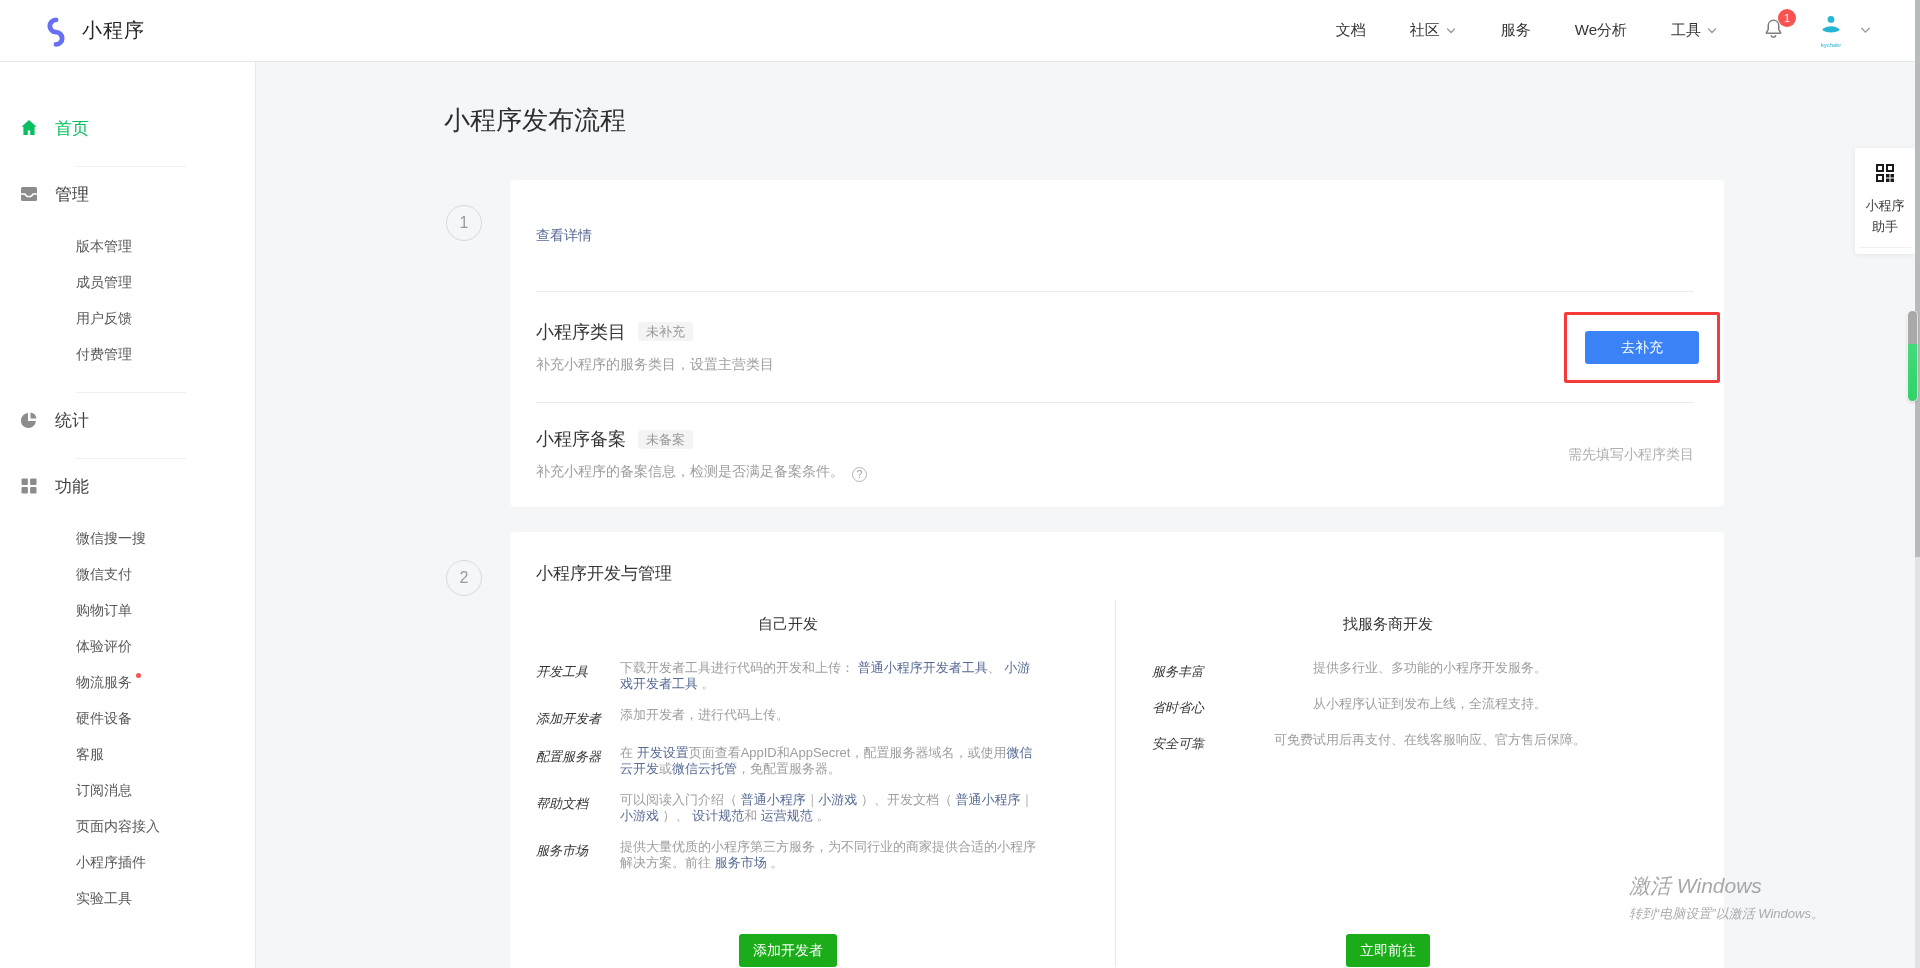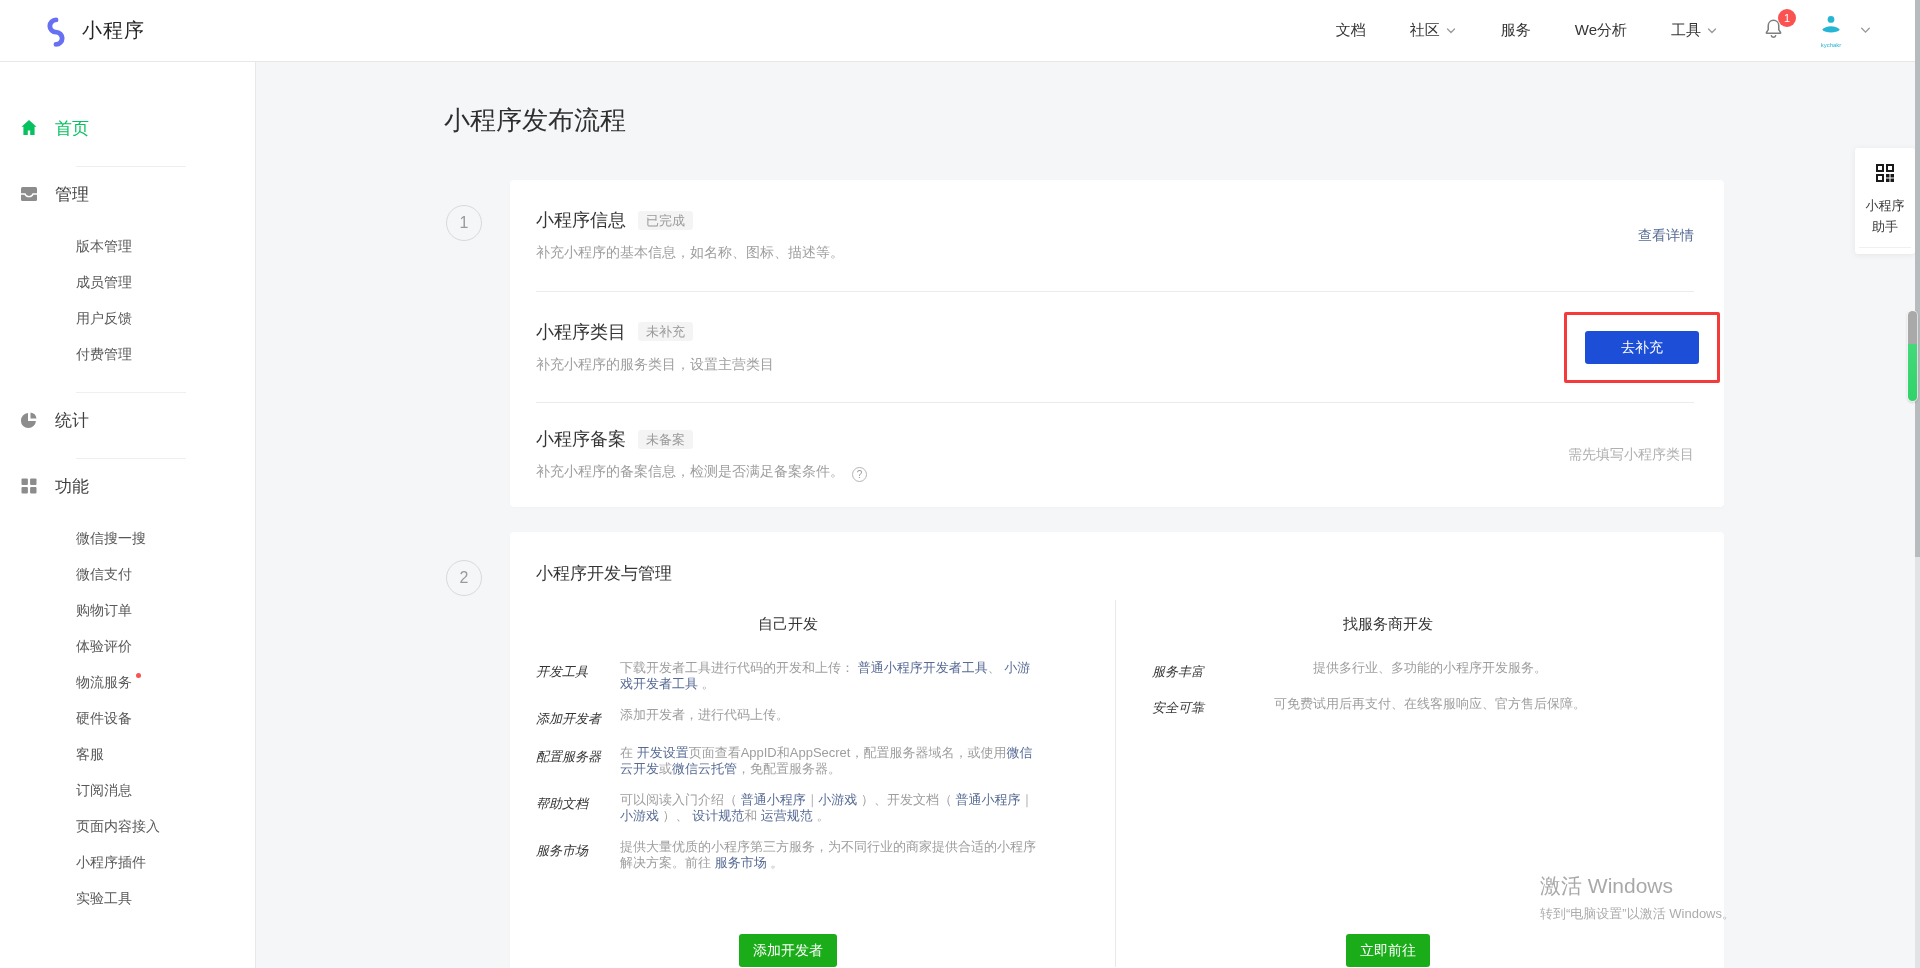"小程序信息" div.crow-left { html: <div> <div> <span>小程序信息</span> <span>已完成</span> </div> <p><span>补充小程序的基本信息，如名称、图标、描述等。</span></p> </div> -> none }
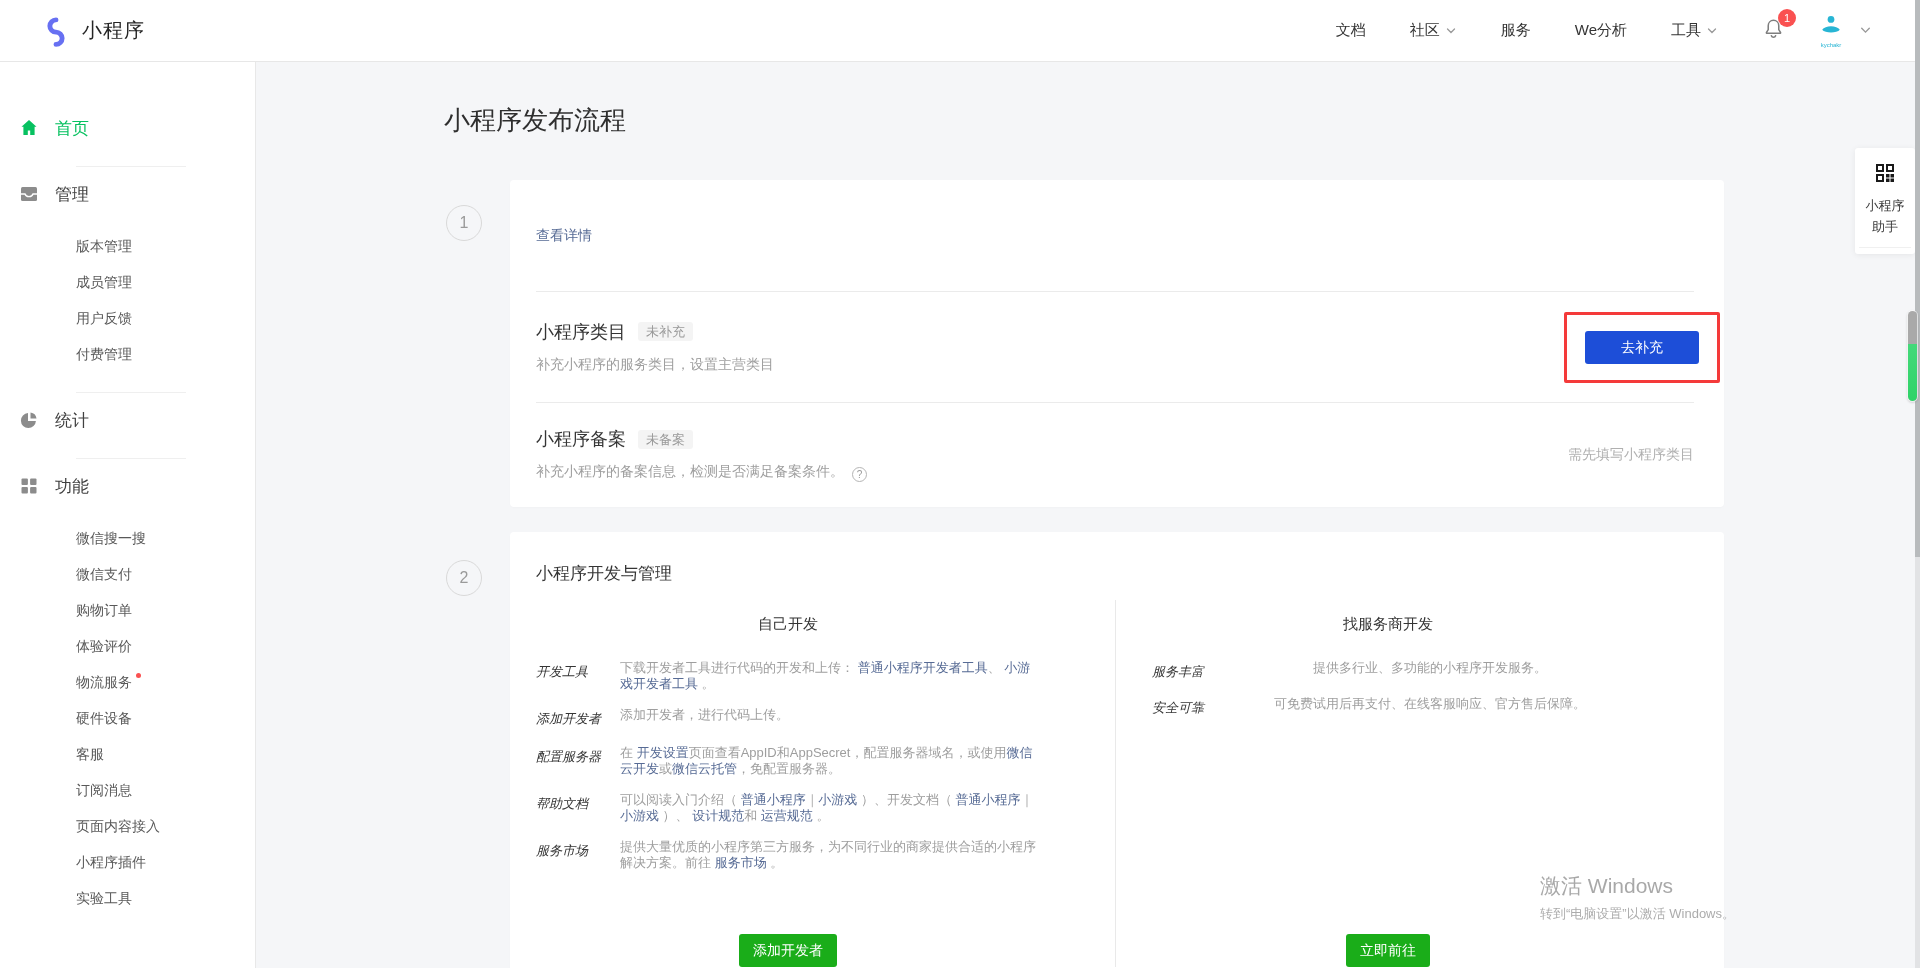"去补充" .btn-bright { background: #1d4ed8 -> #3b82f6 }
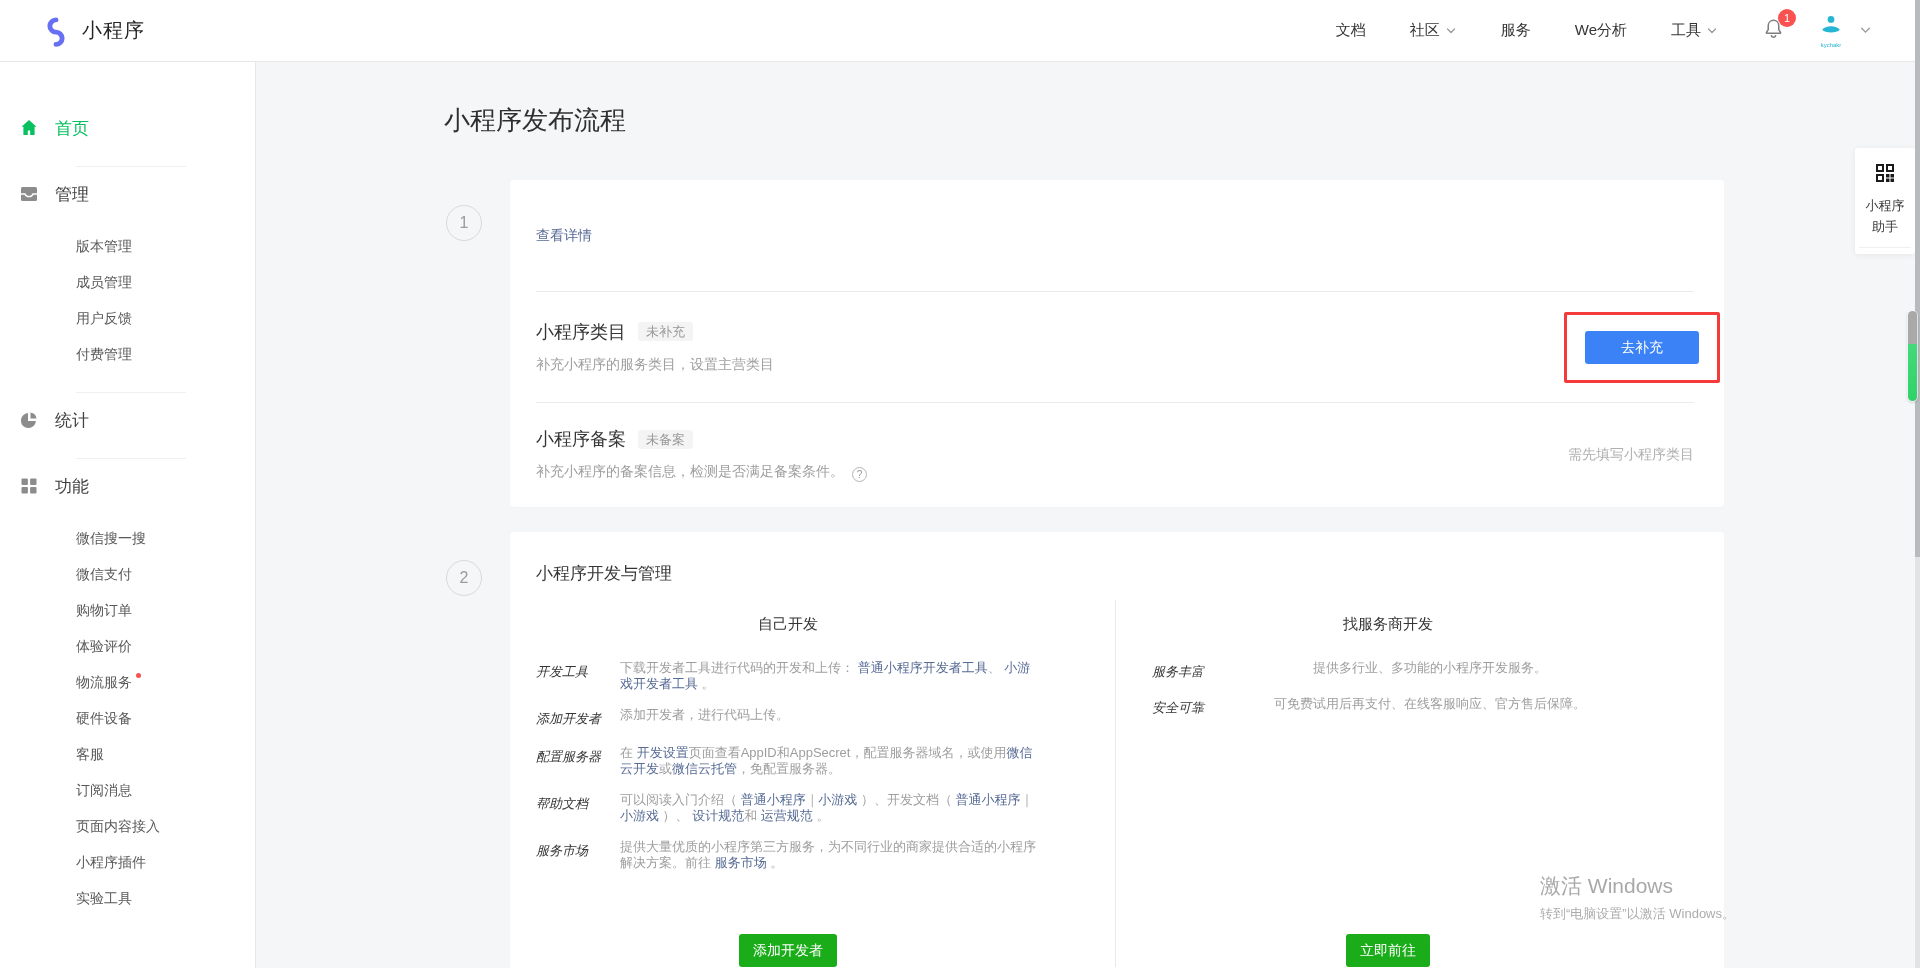"省时省心" div.drow { html: none -> <div> <span>省时省心</span> <p>从小程序认证到发布上线，全流程支持。</p> </div> }
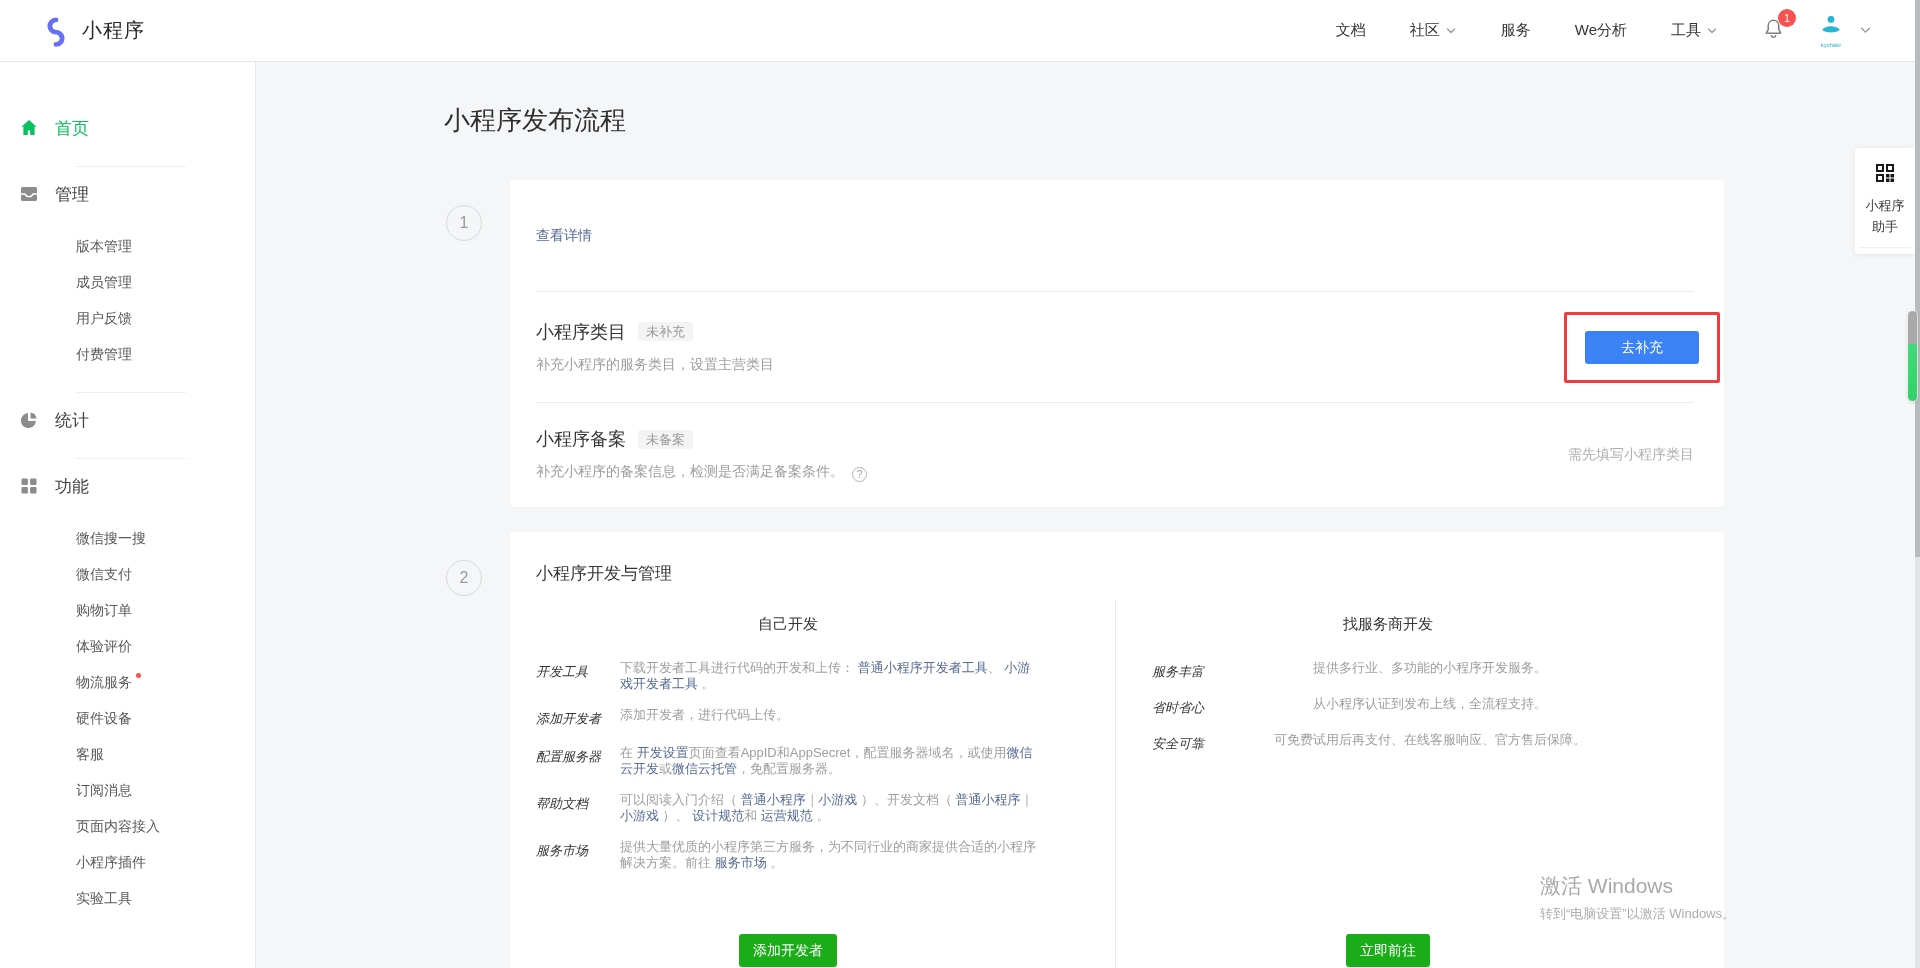"激活 Windows" .wm { font-style: none -> italic; left: 1540px -> 1629px }
